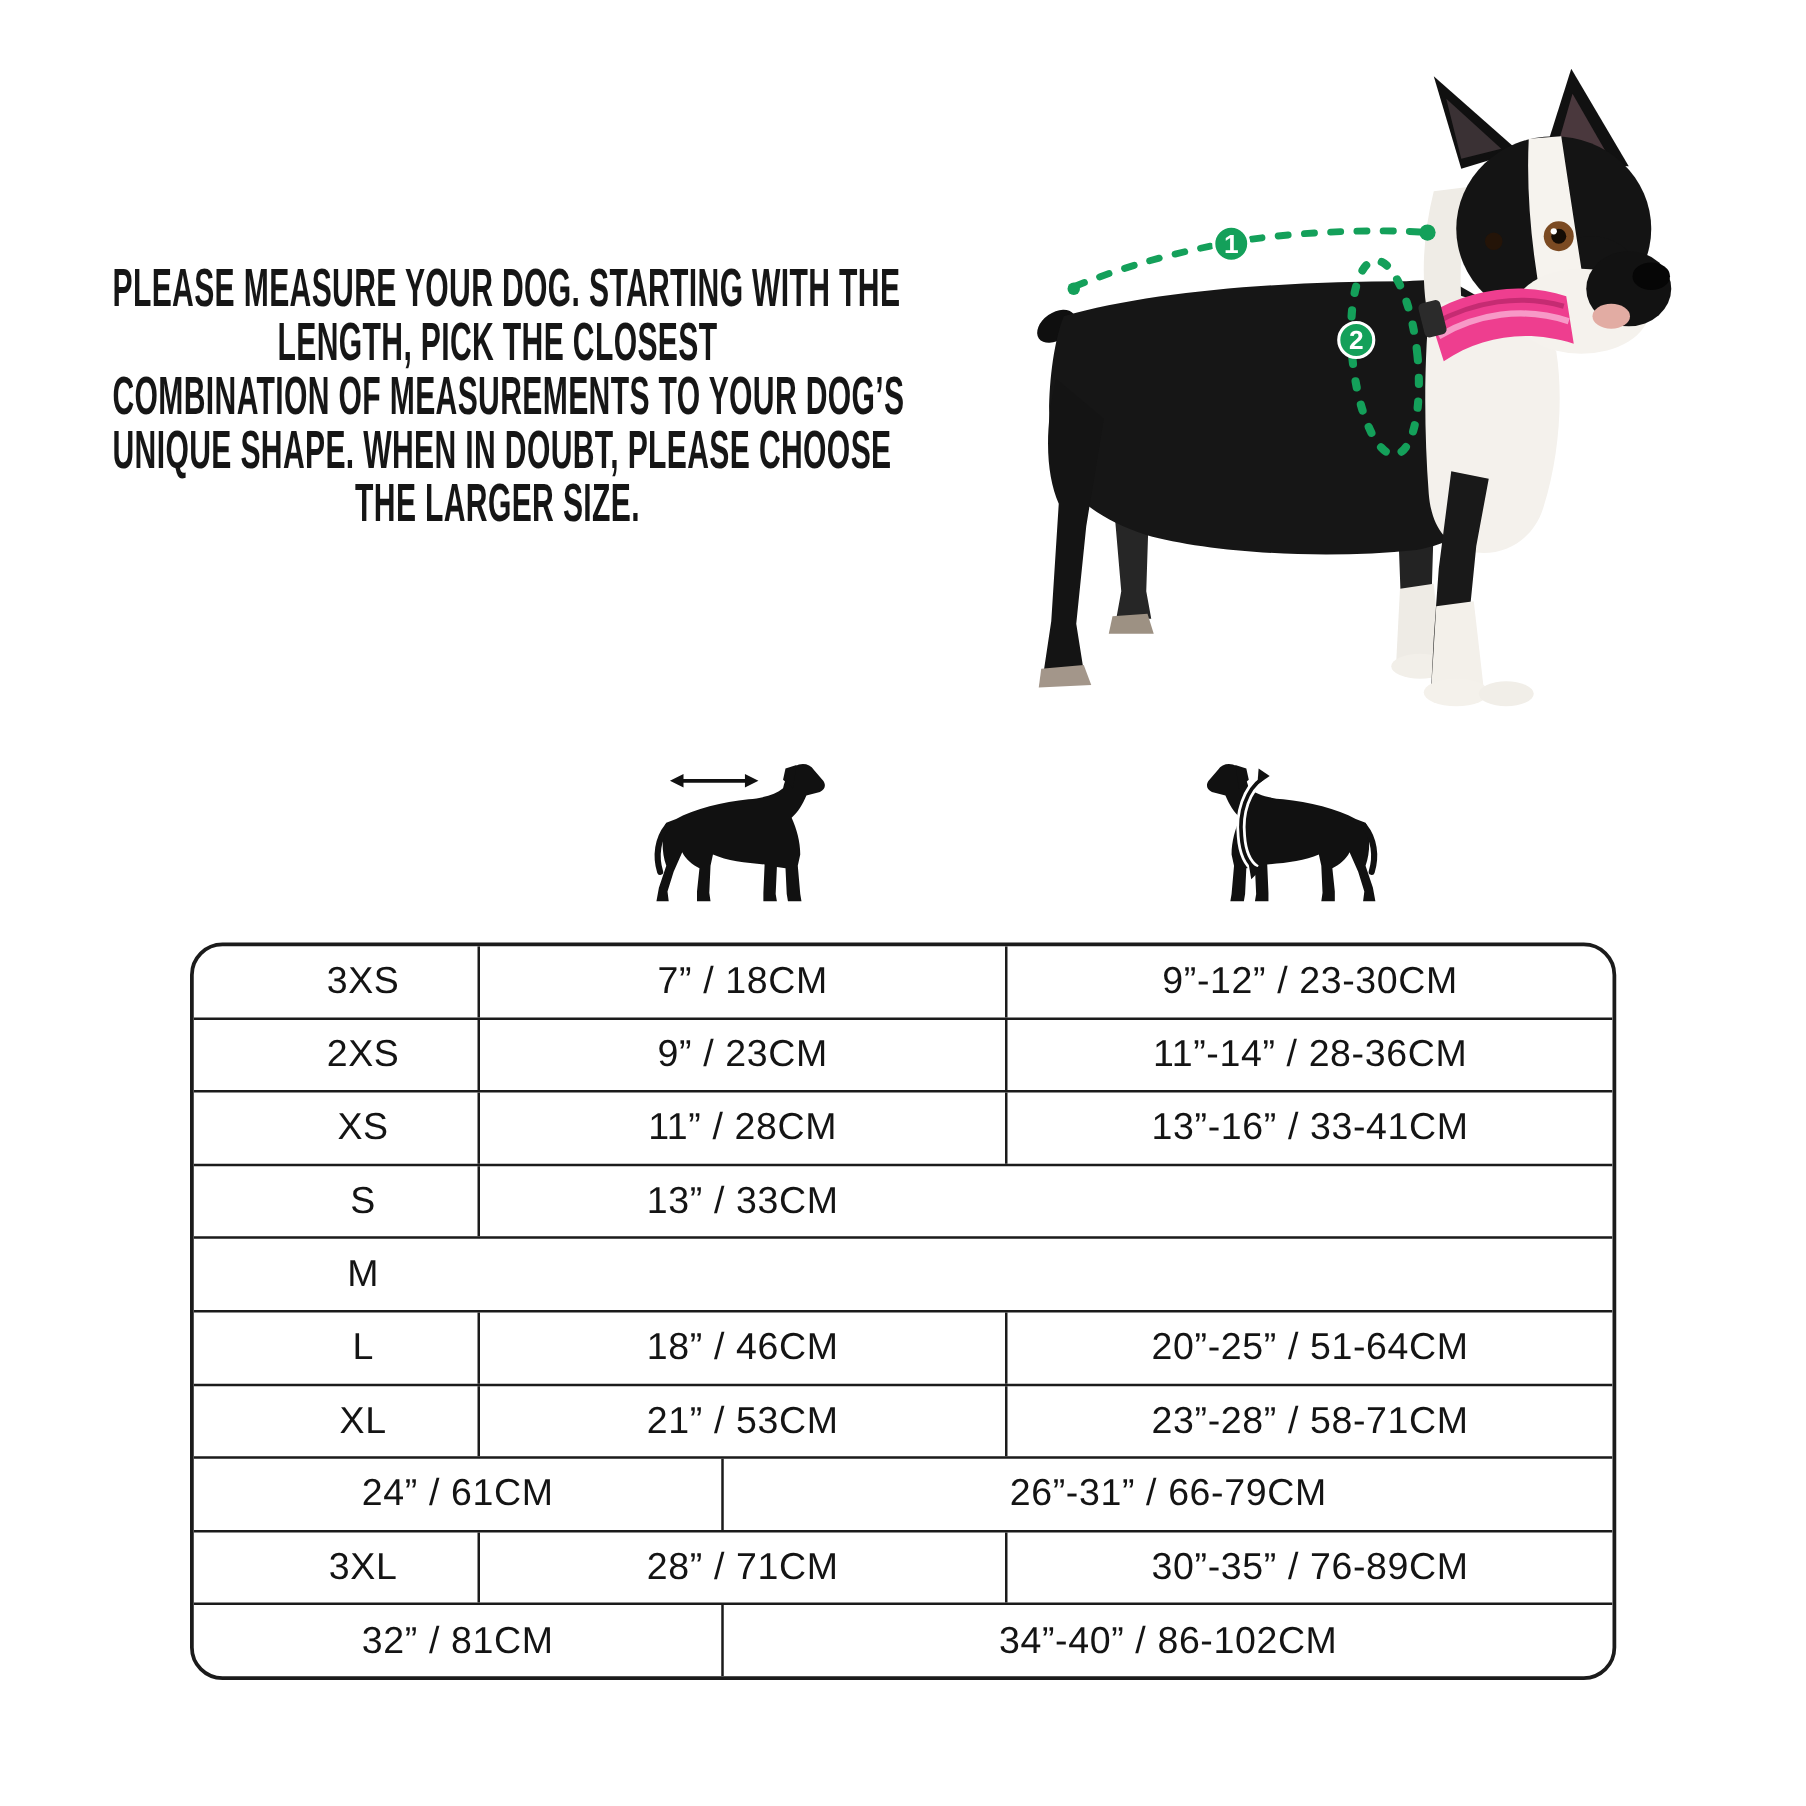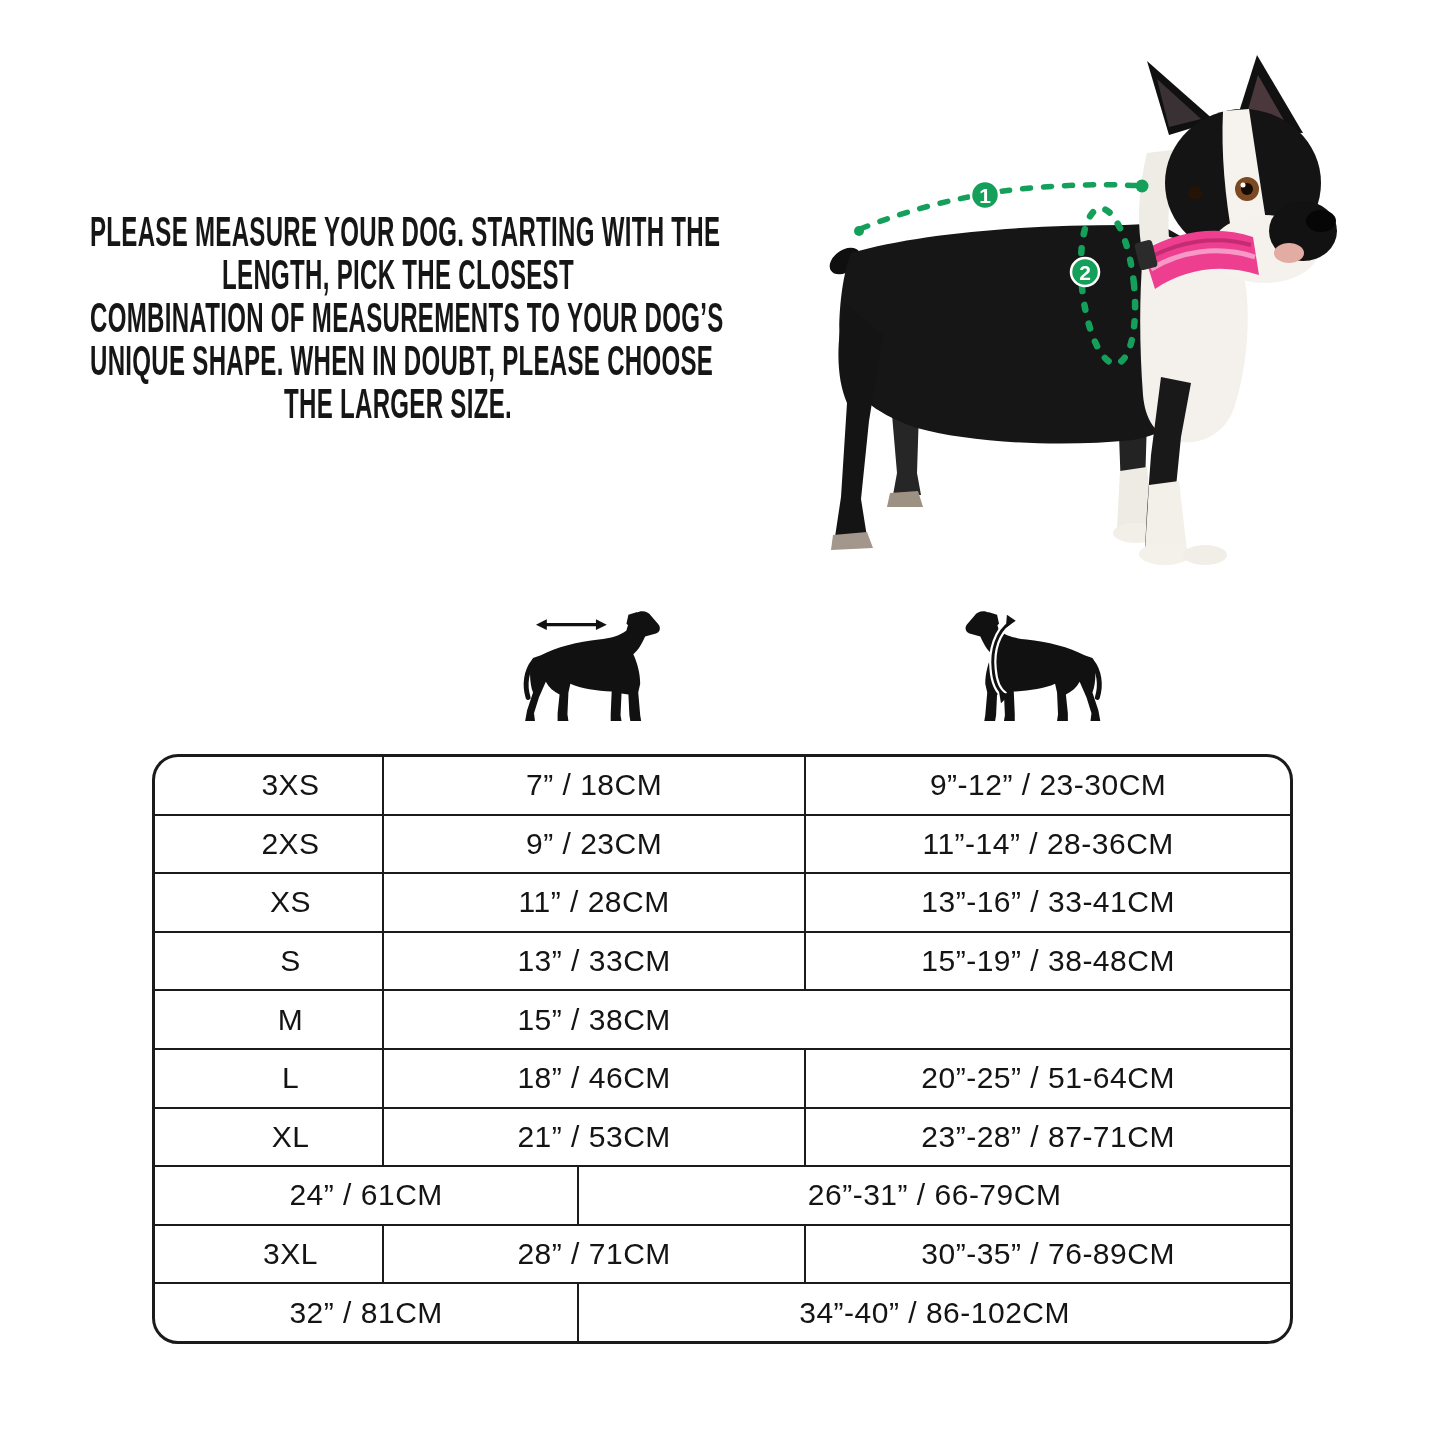"15”-19” / 38-48CM" div.cell { html: <div>15”-19” / 38-48CM</div> -> none }
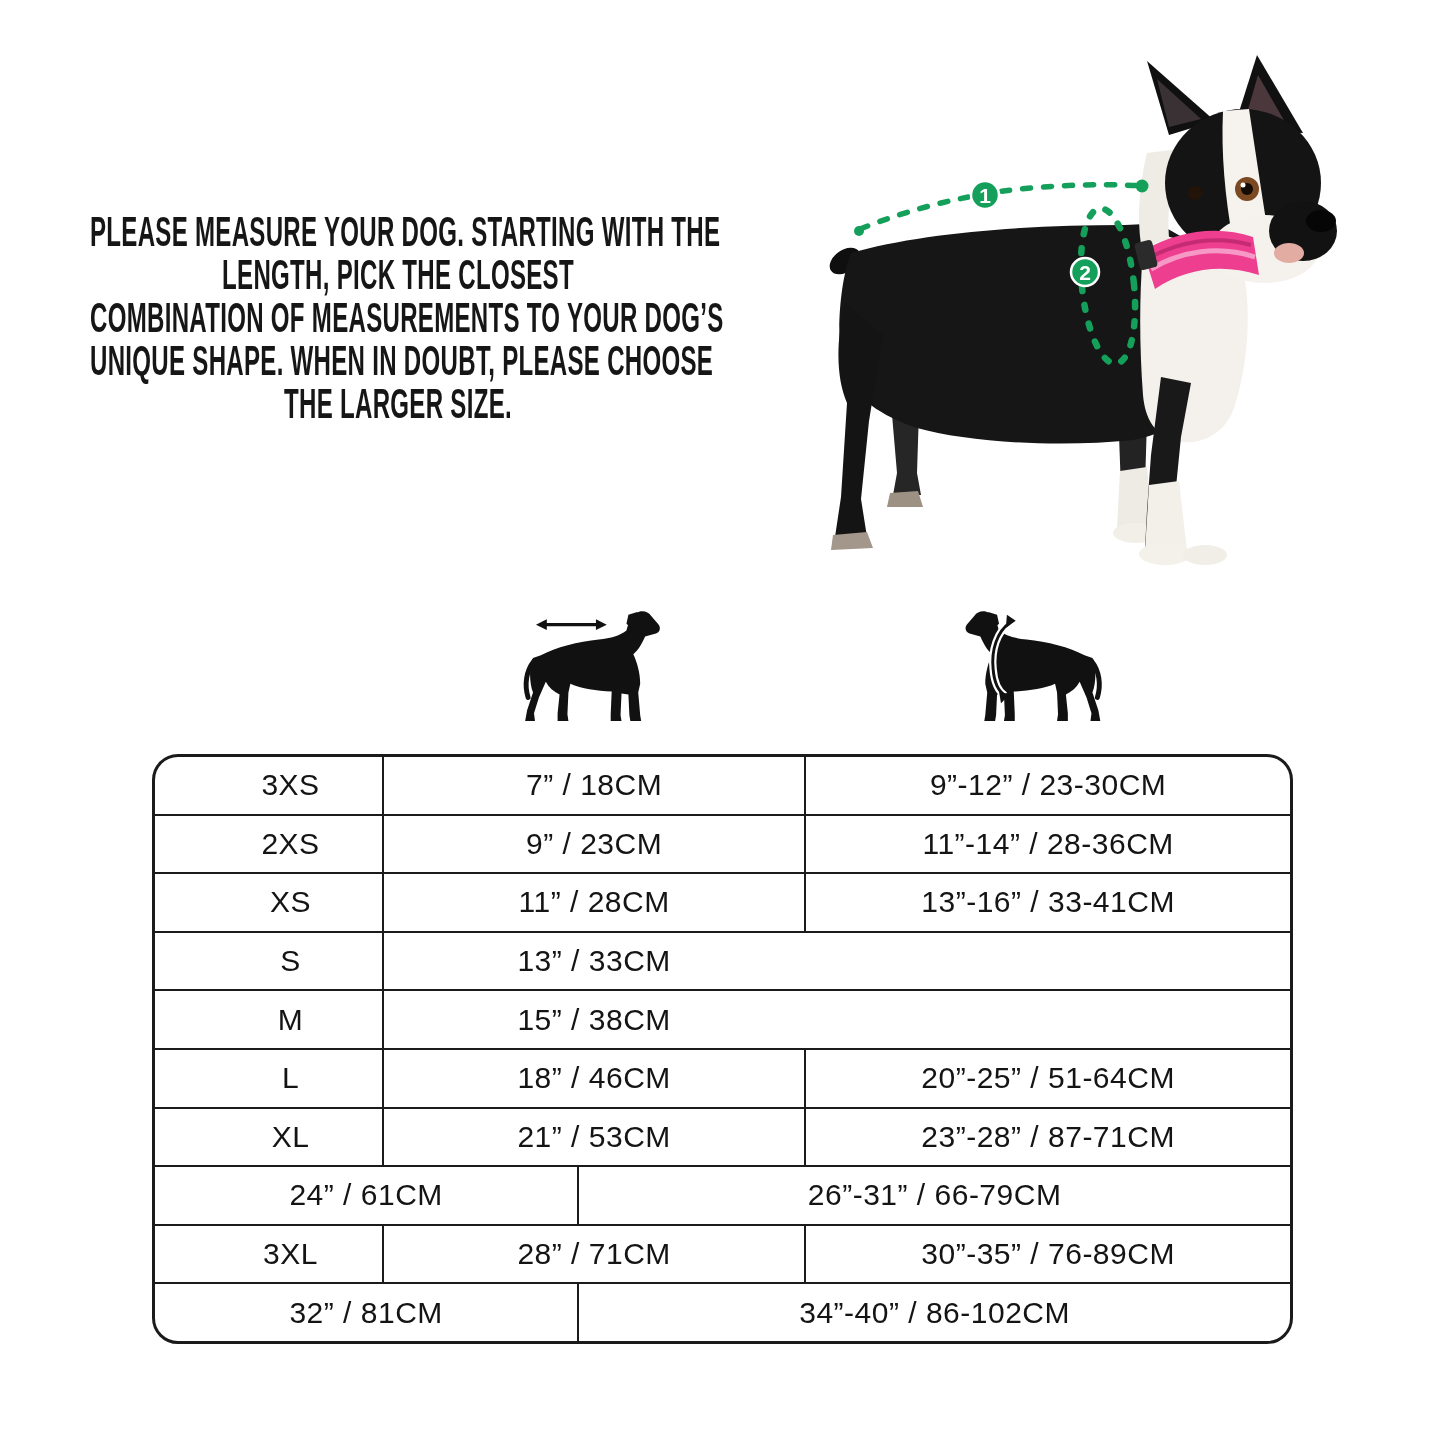"15” / 38CM" div.cell { html: <div>15” / 38CM</div> -> none }
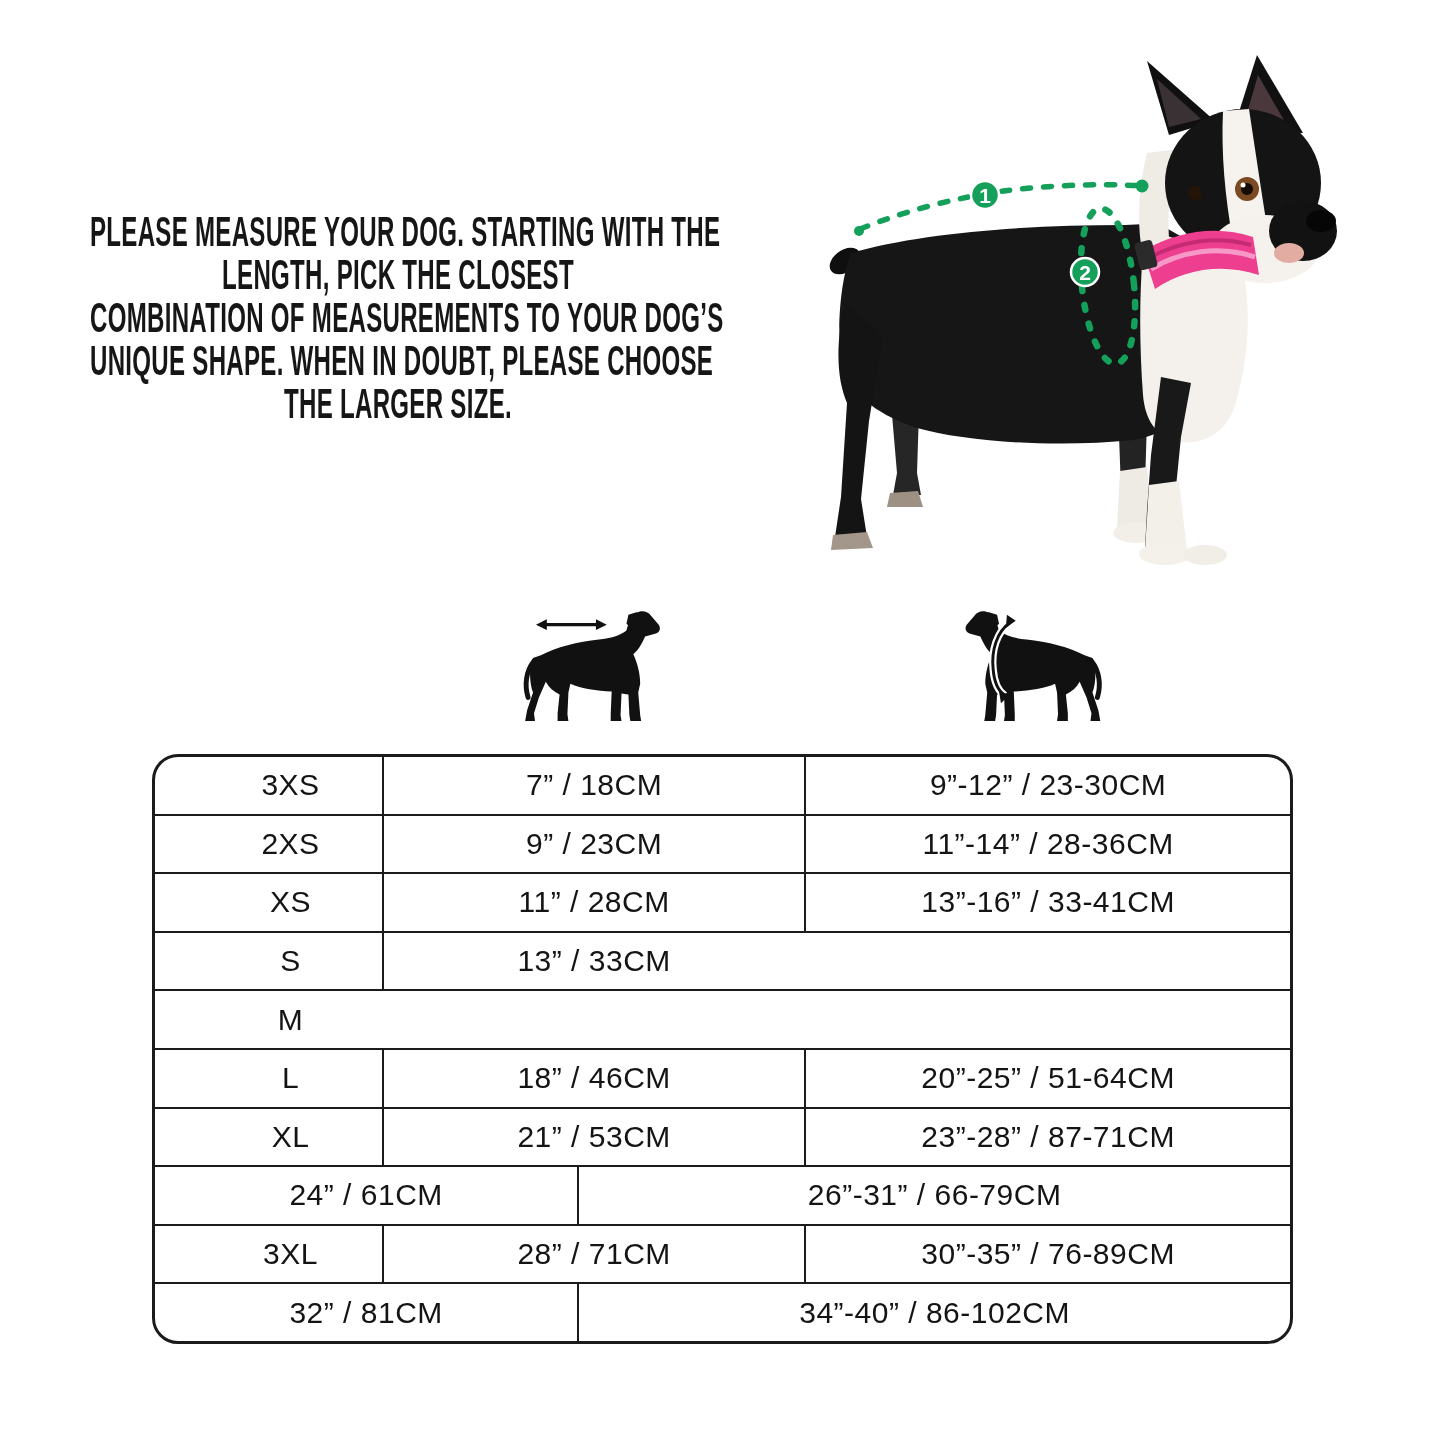"23”-28” / 87-71CM" div.cell { text: 87-71CM -> 58-71CM }
